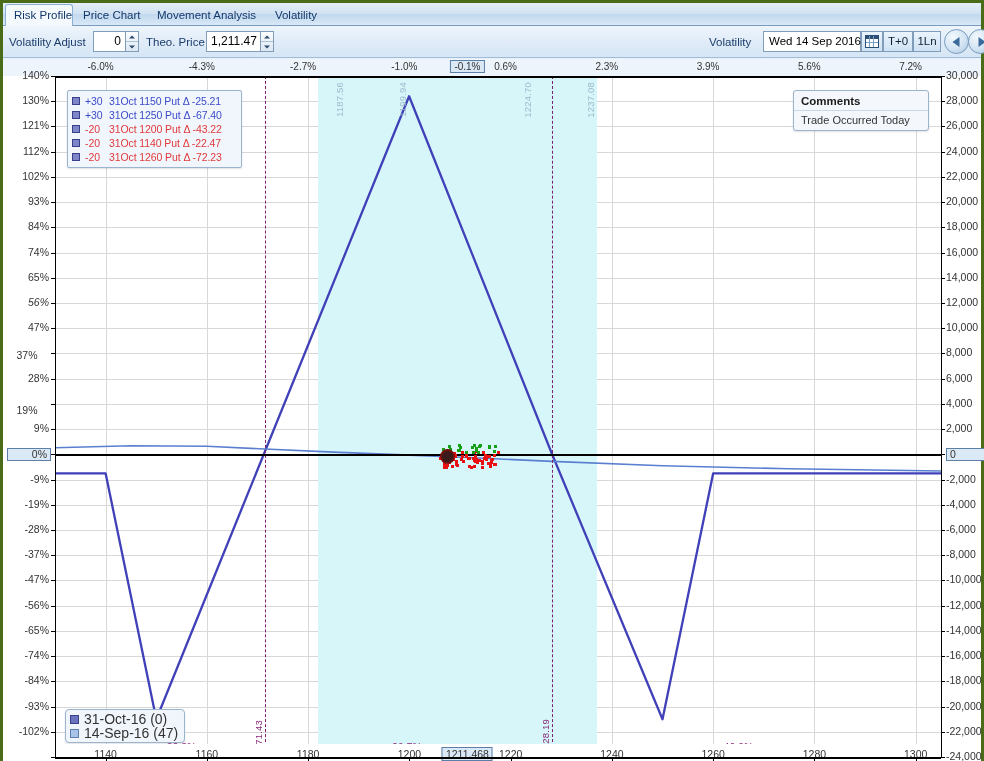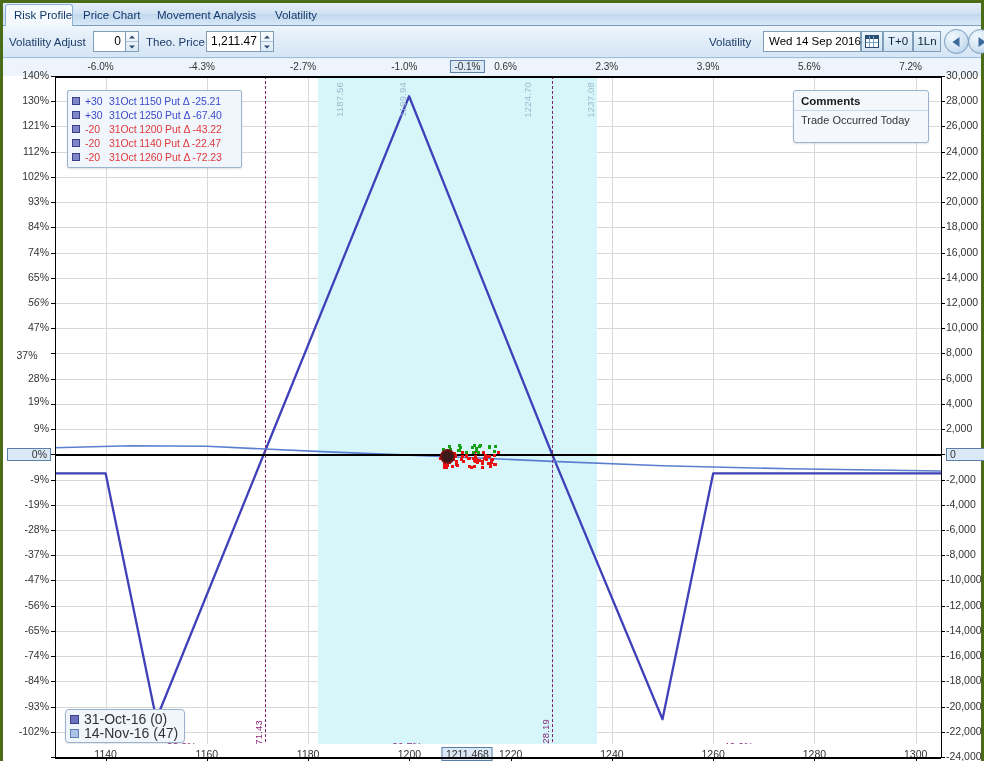"Trade Occurred Today" #comments .cbody { padding: 3px 7px 16px -> 3px 7px 4px }
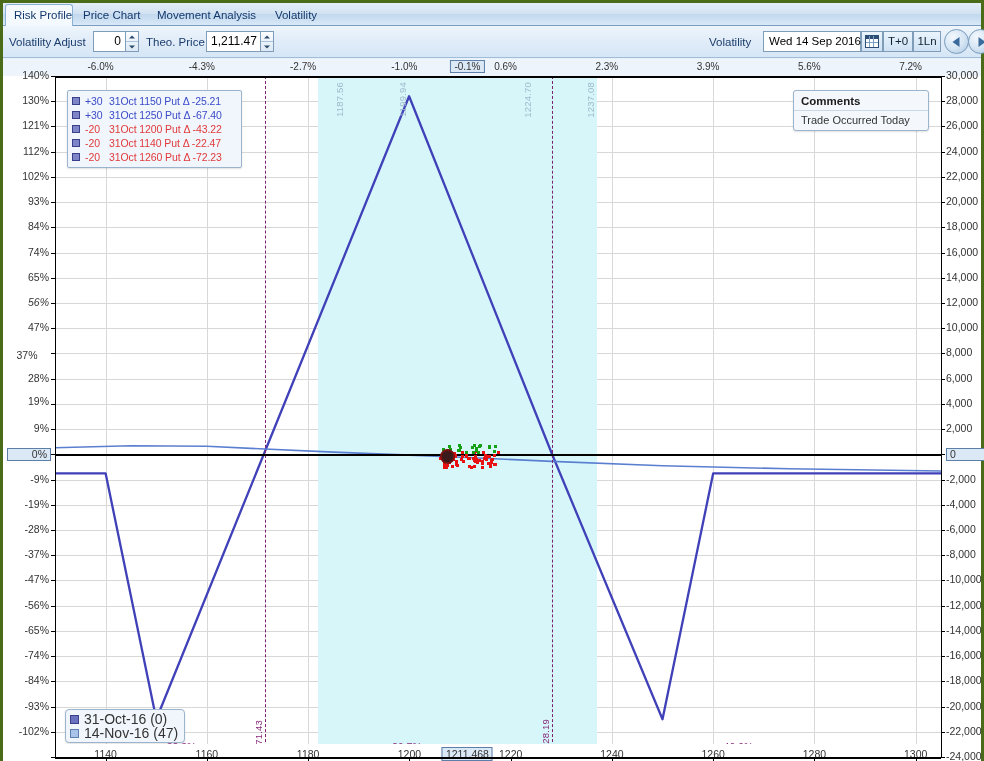"19%" div.ytick { text-align: none -> center; top: 337px -> 346px }
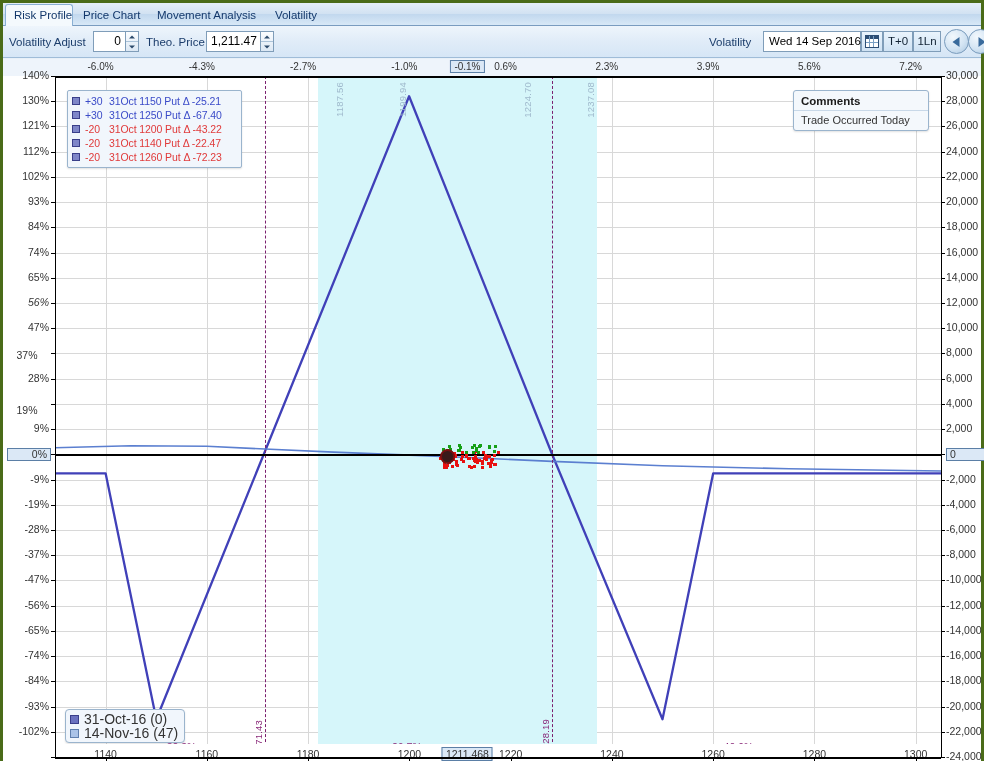"14-Nov-16 (47)" span.dtxt { text: 14-Nov-16 -> 14-Sep-16 }
